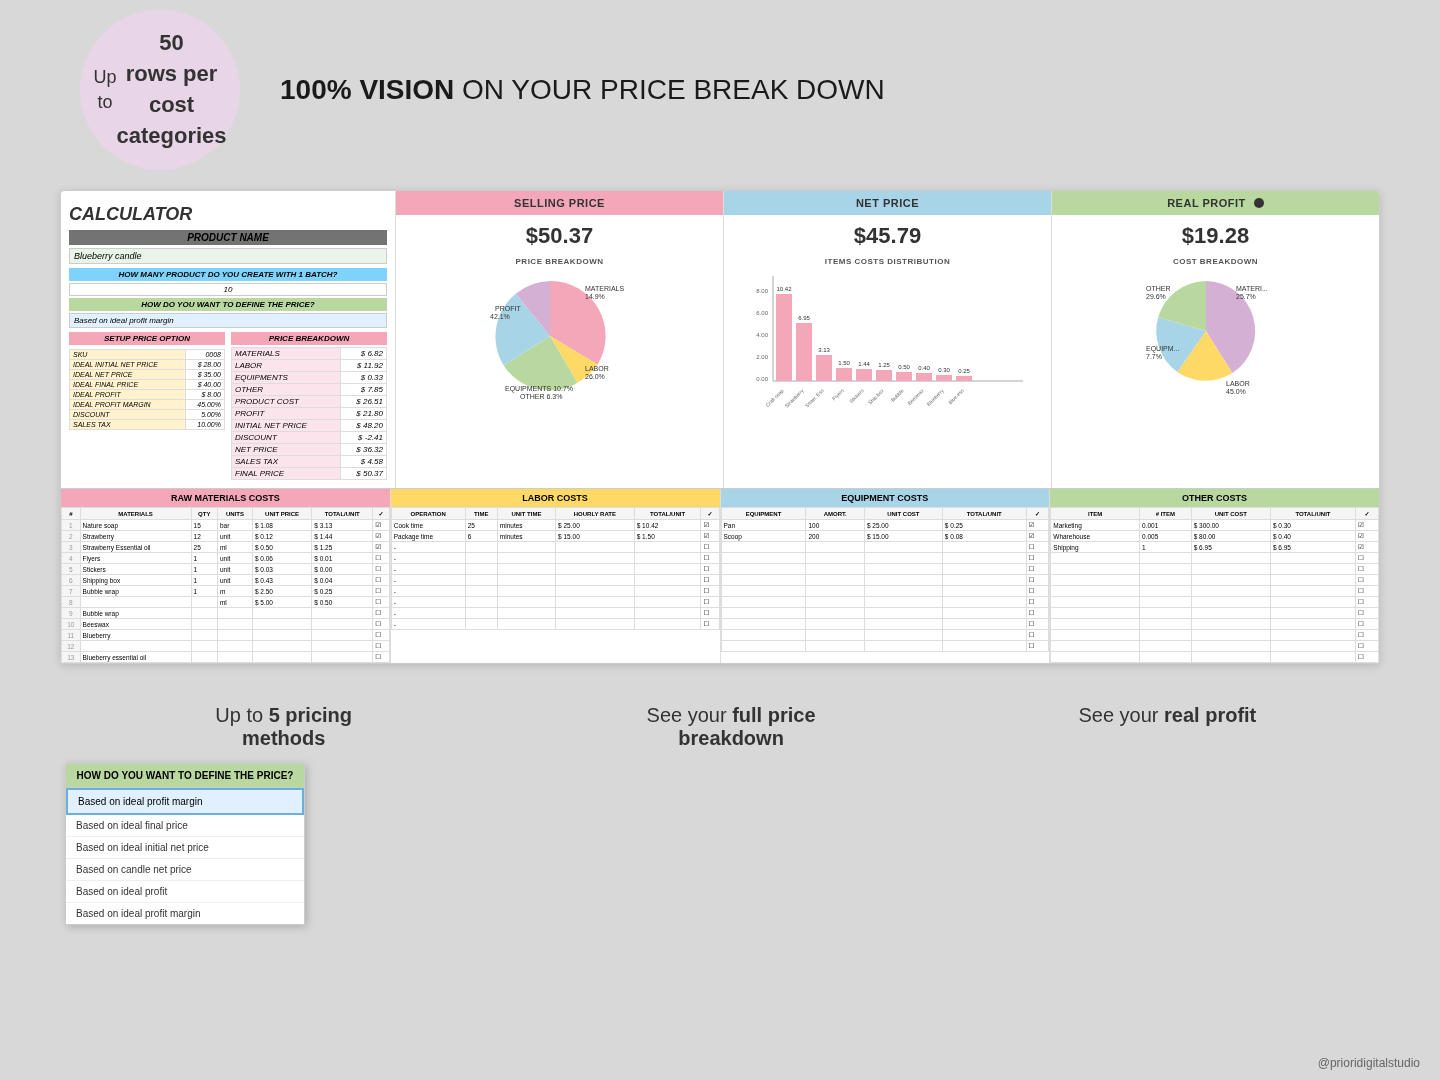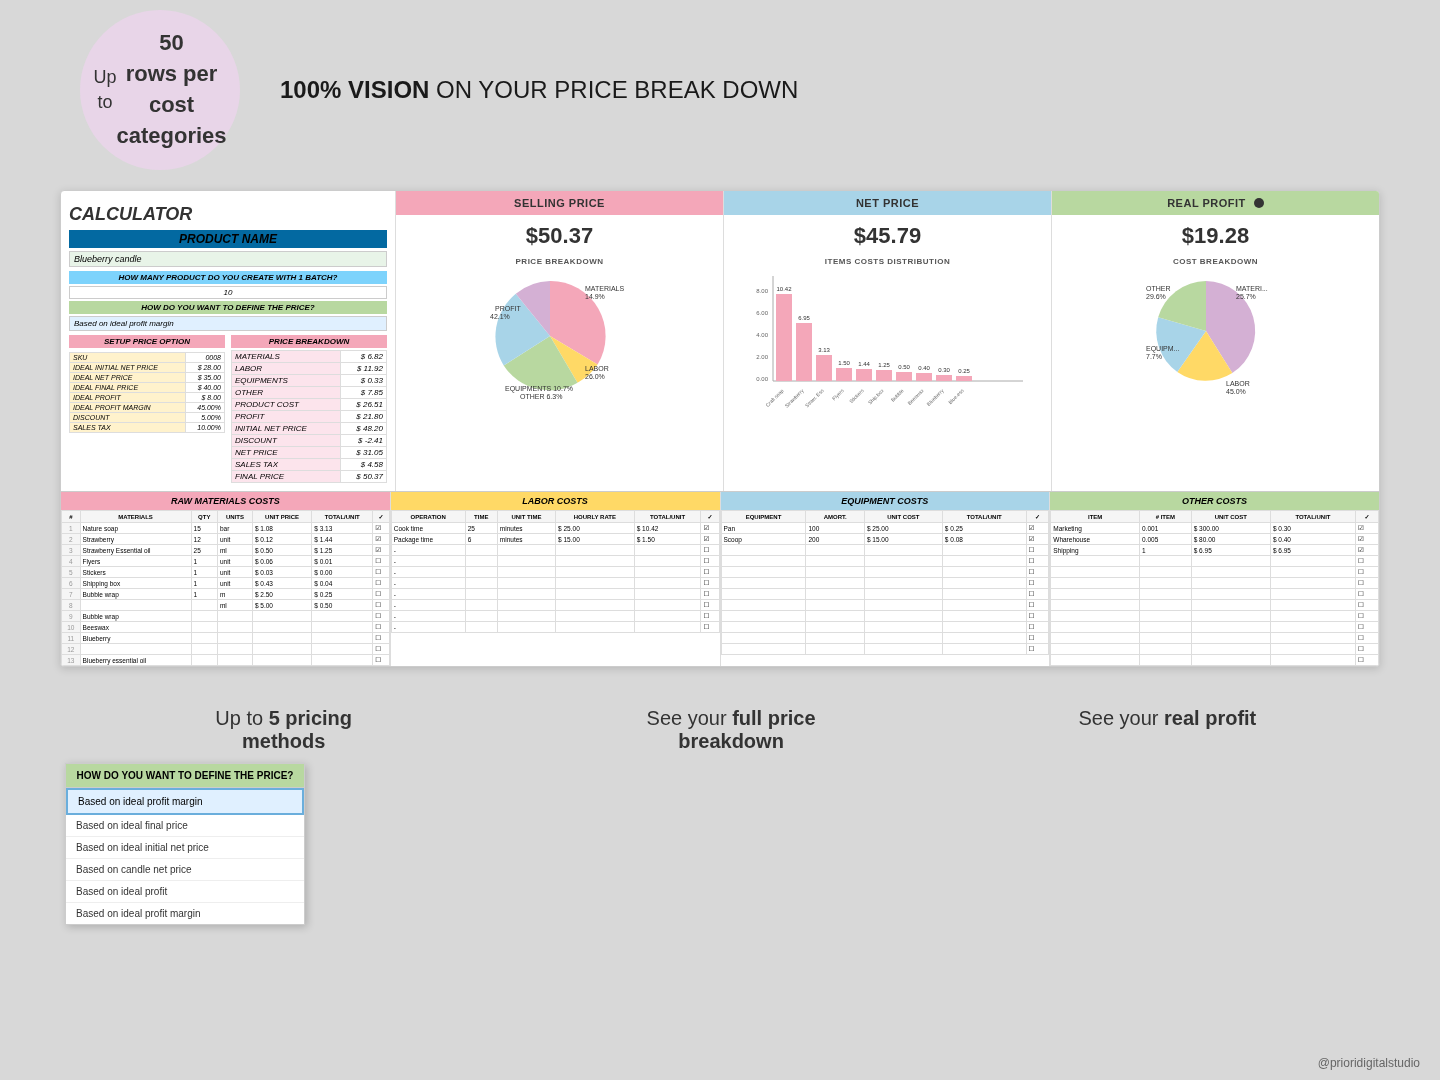"100% VISION ON YOUR PRICE" .vision-text { font-size: 24px -> 28px }
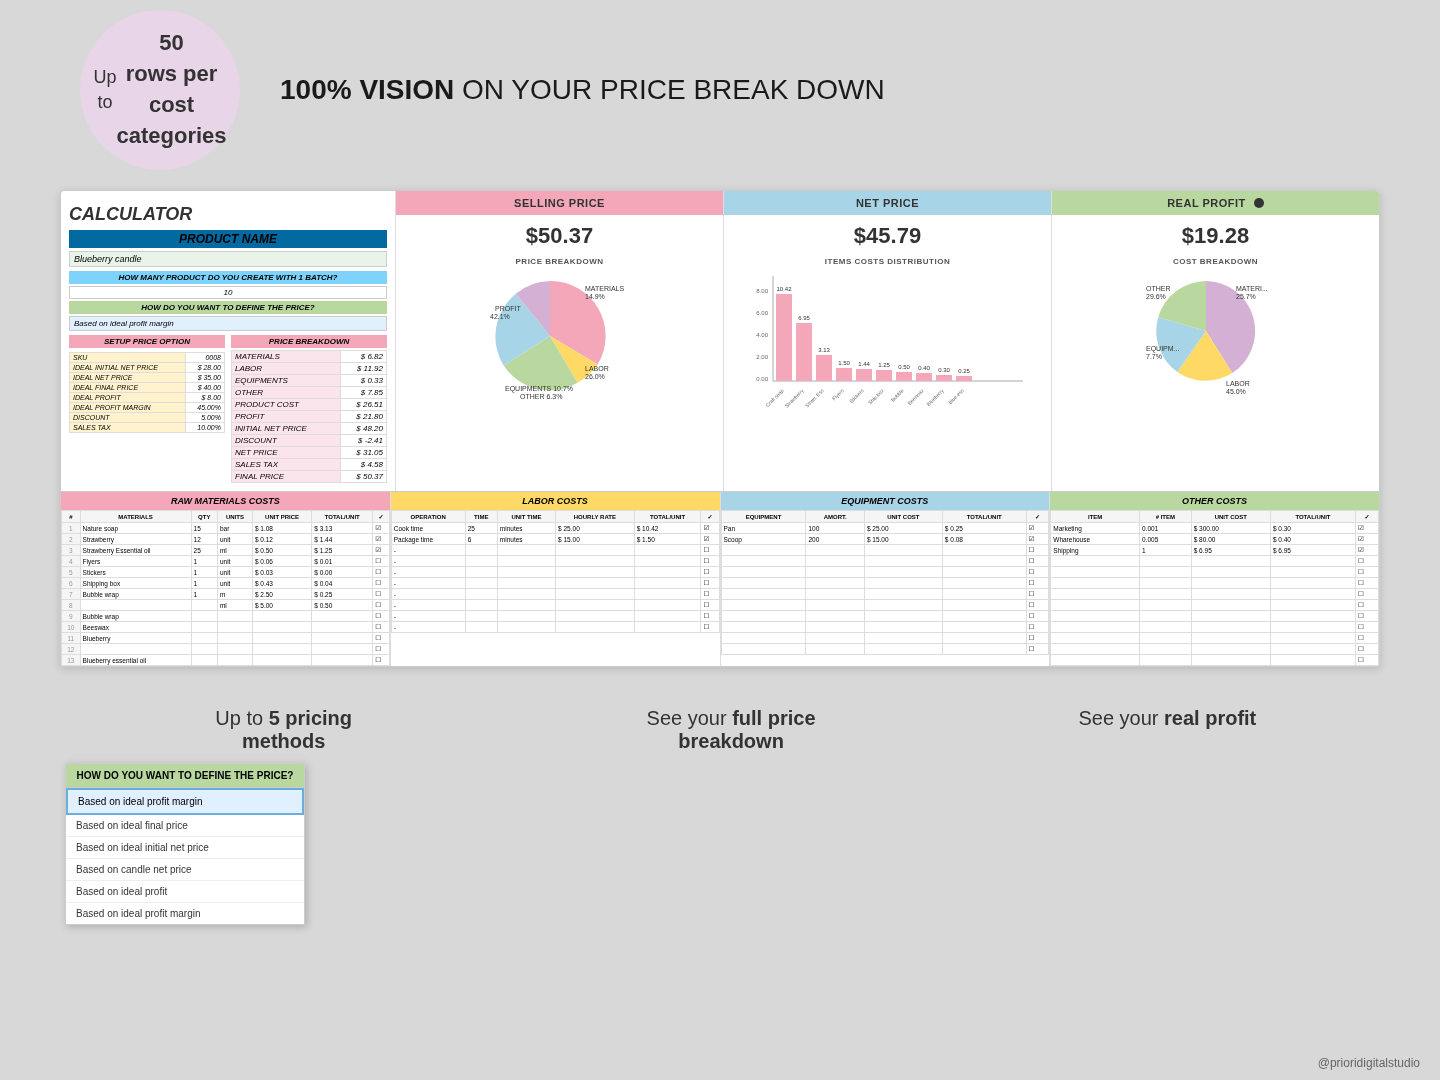"PRODUCT NAME" .input-label { background: #0369a1 -> #737373; font-size: 12px -> 10px }
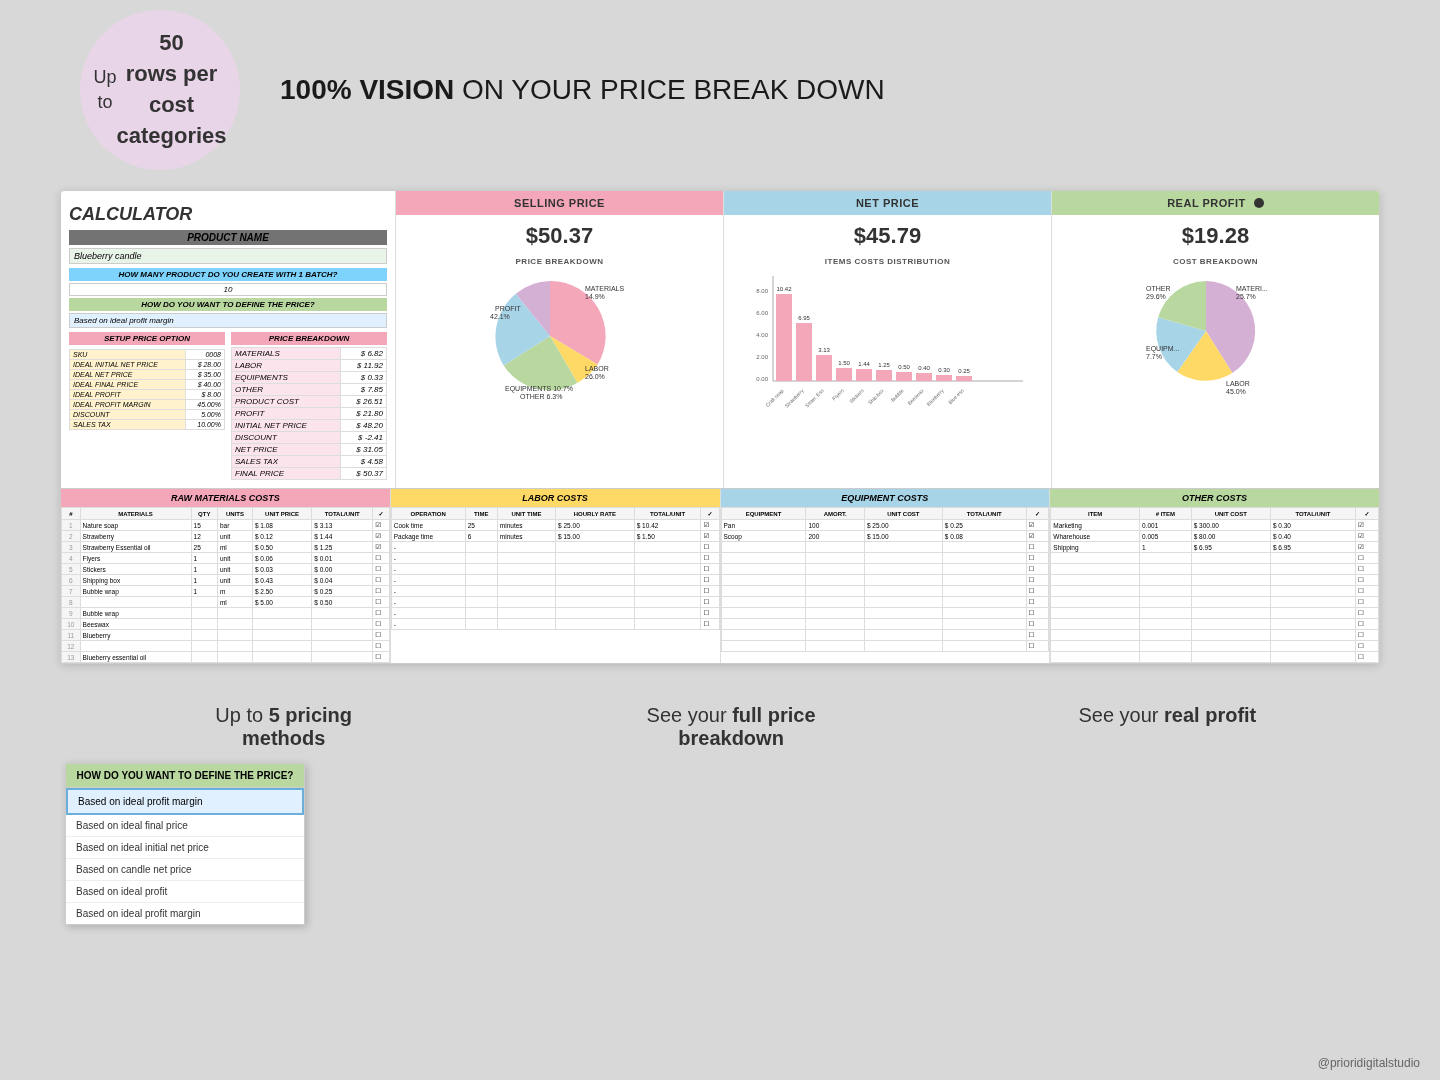"$ 31.05" td.value-col { text: 31.05 -> 36.32 }
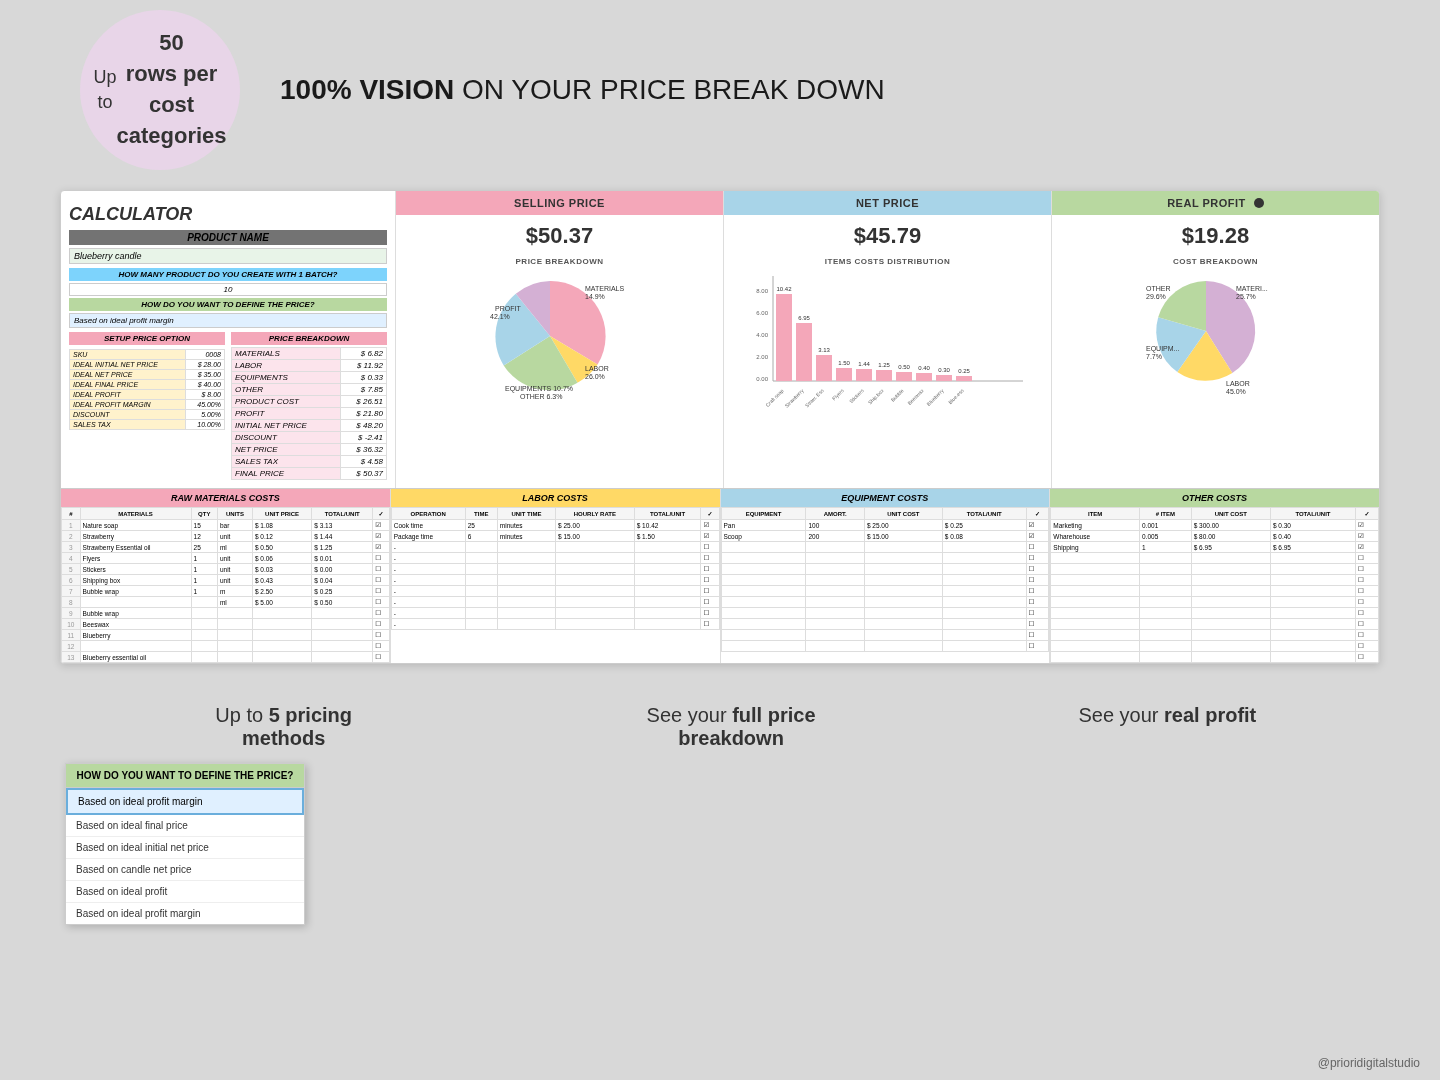"RAW MATERIALS COSTS" .cost-panel-header { font-style: italic -> none }
